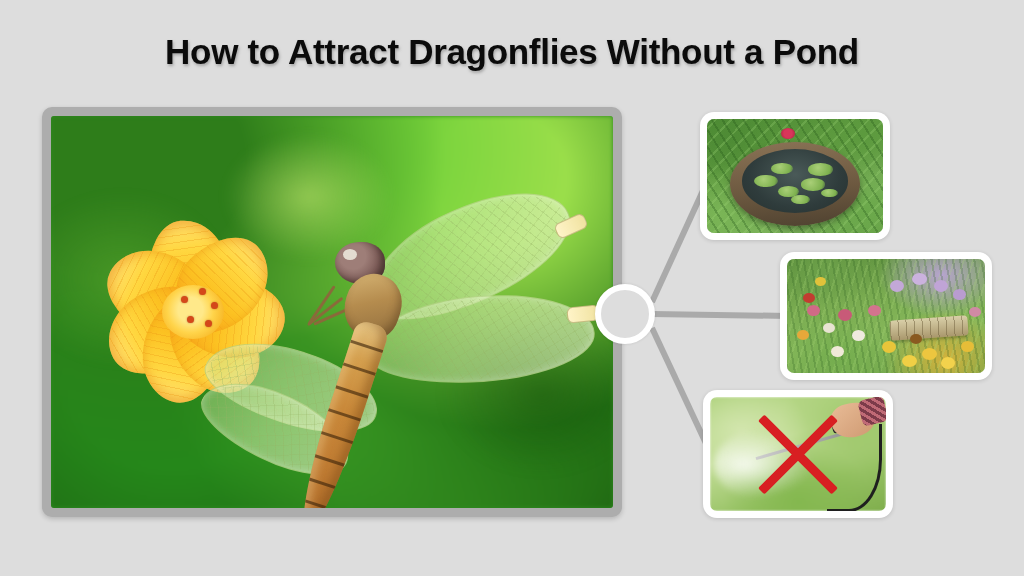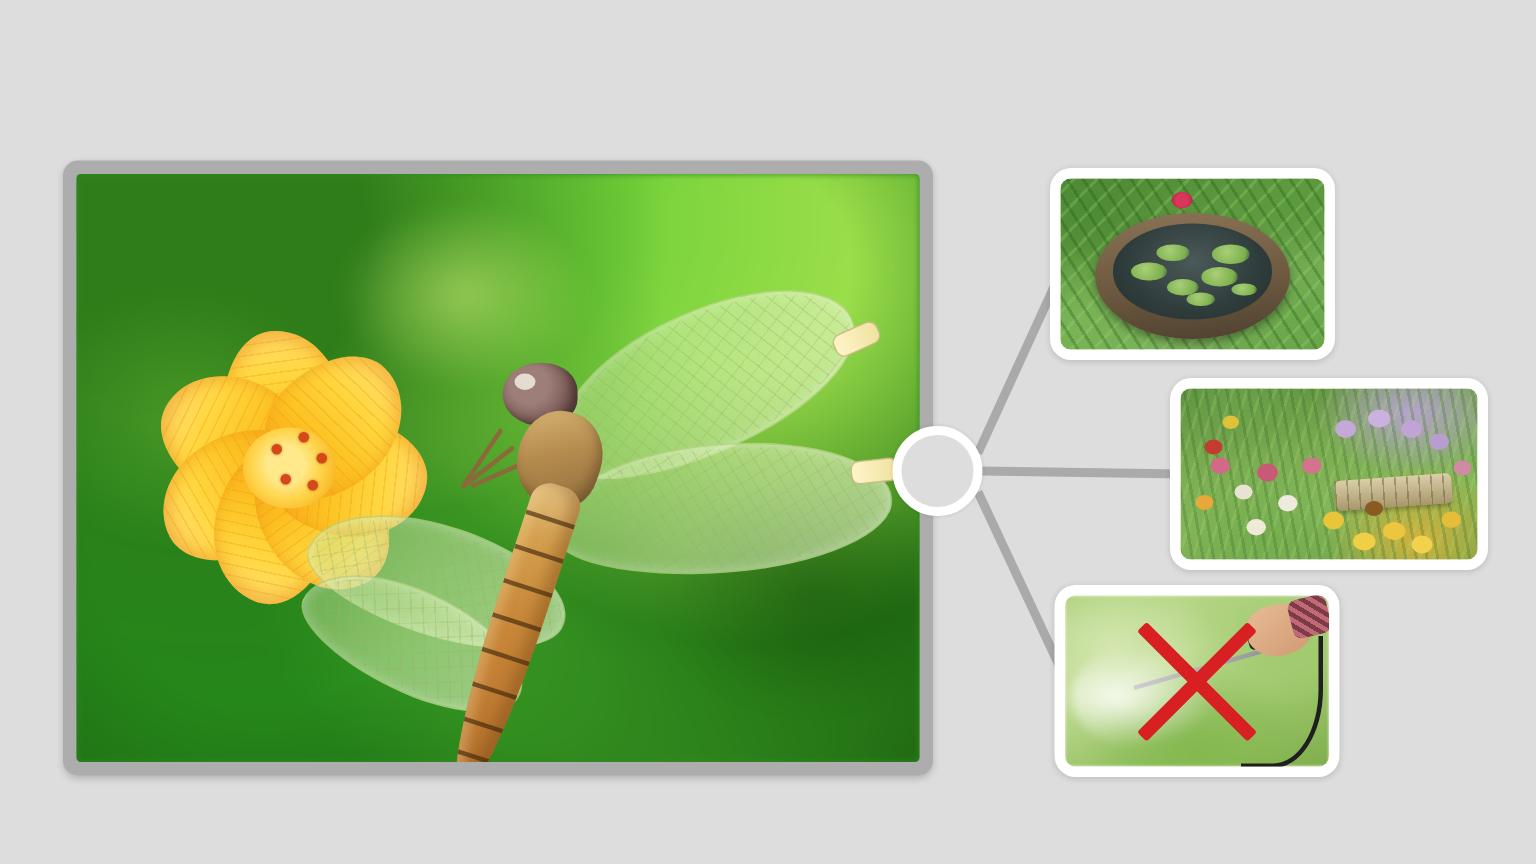"How to Attract Dragonflies Without" div.page-title { html: none -> <div>How to Attract Dragonflies Without a Pond</div> }
